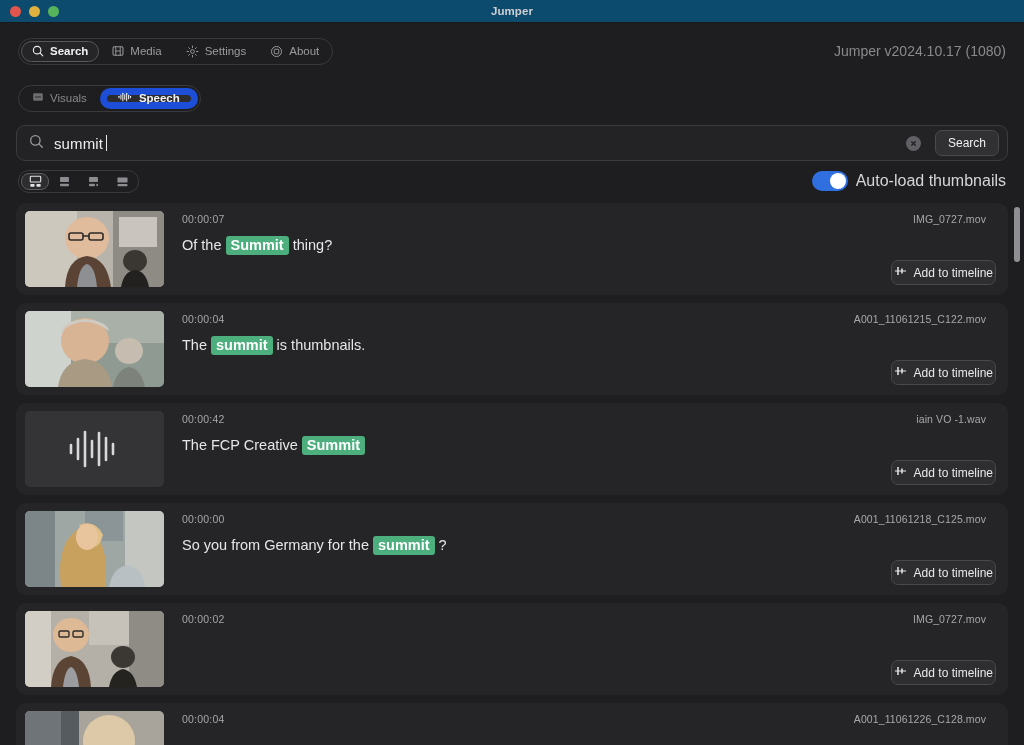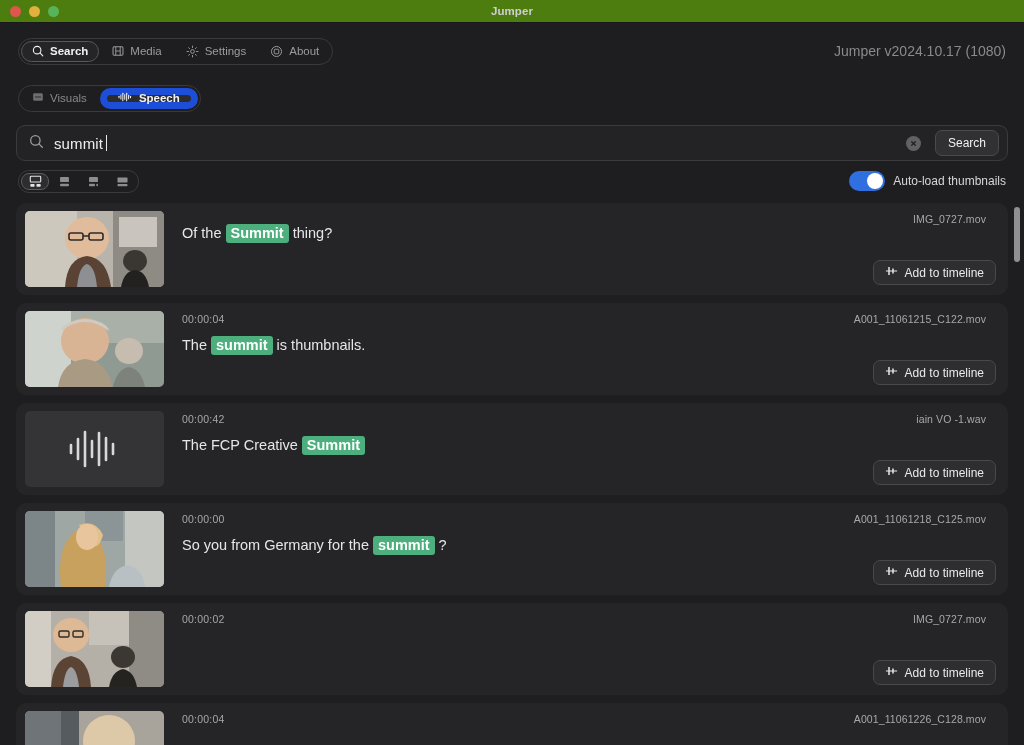"Jumper" .titlebar { background: #4d7c0f -> #0c4a6e }
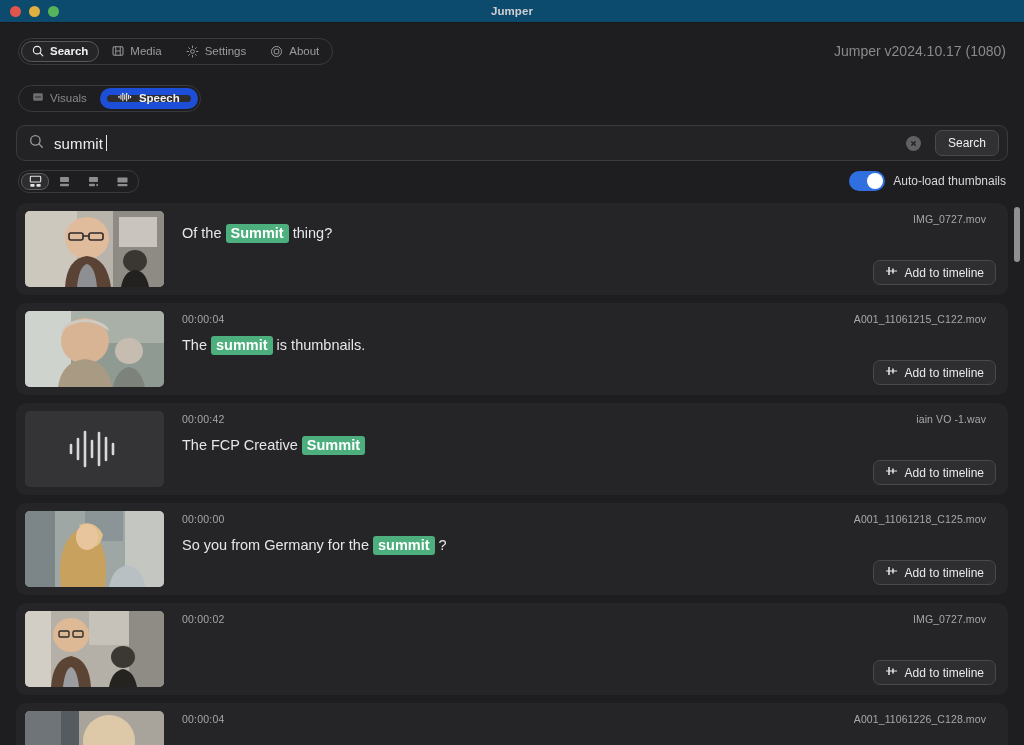"Auto-load thumbnails" .toggle-label { font-size: 12px -> 16px }
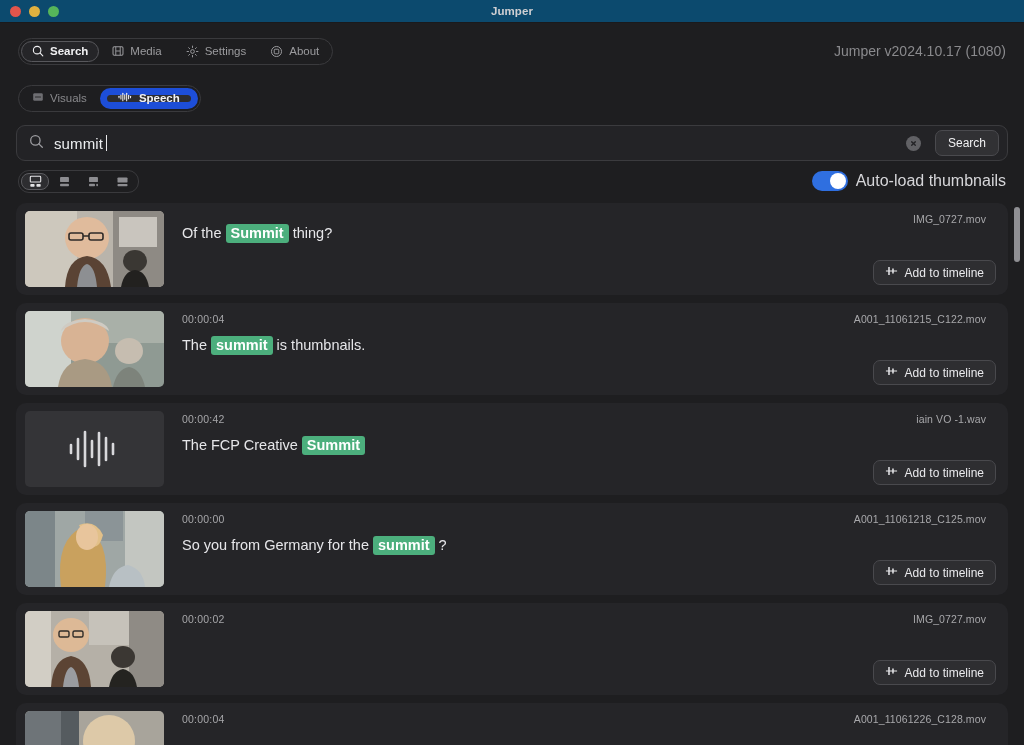"00:00:07" div.ts { html: none -> <div>00:00:07</div> }
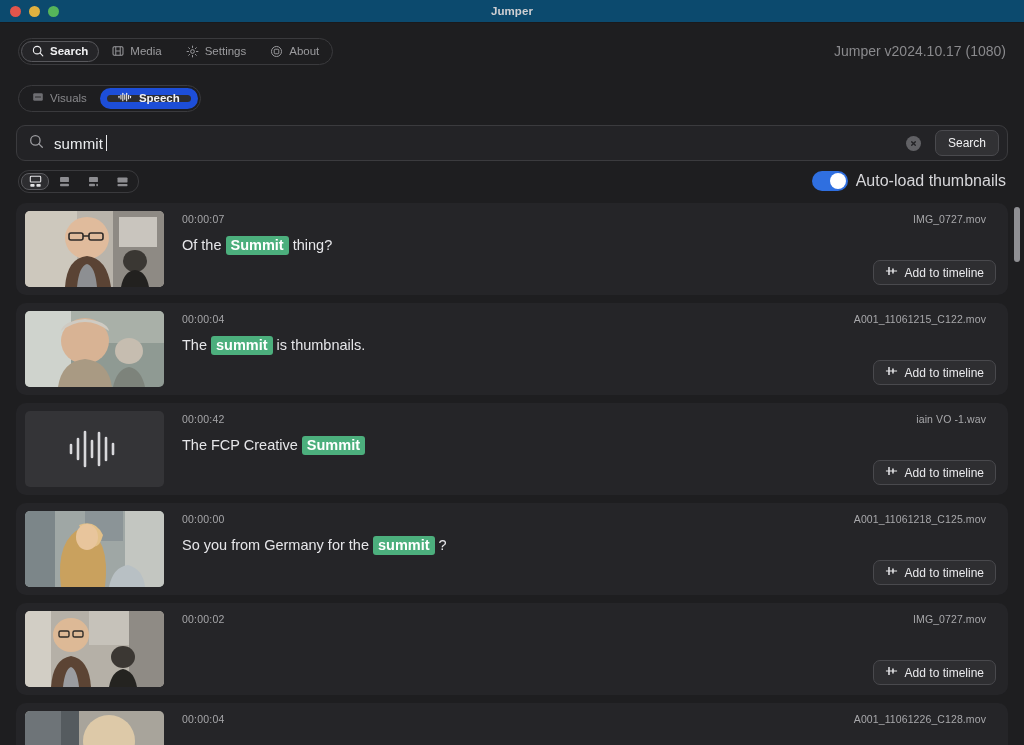"Add to timeline" .addbtn { padding: 0 11px -> 0 2px }
